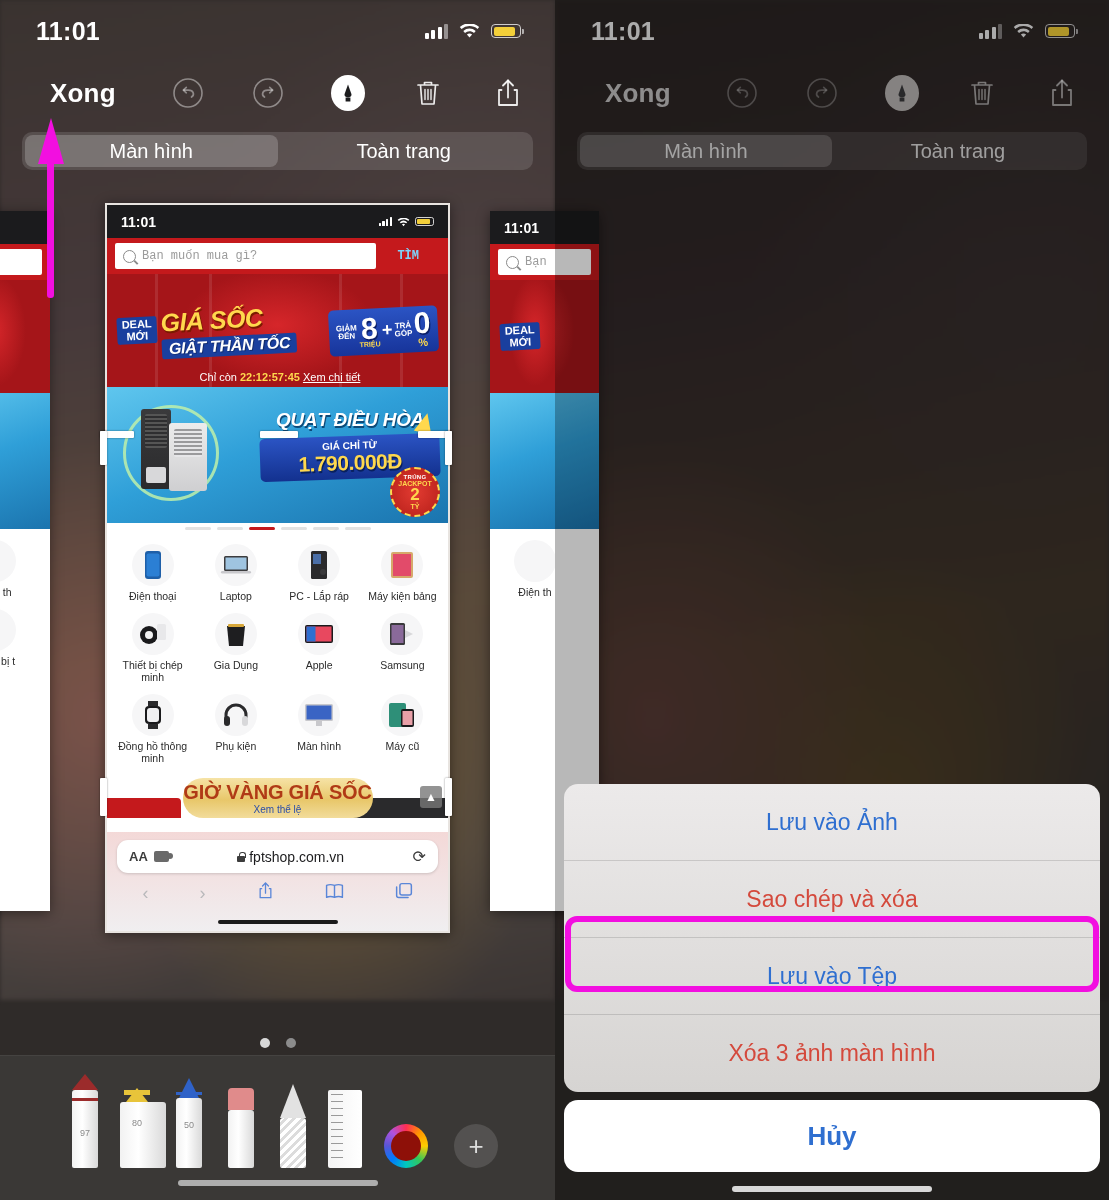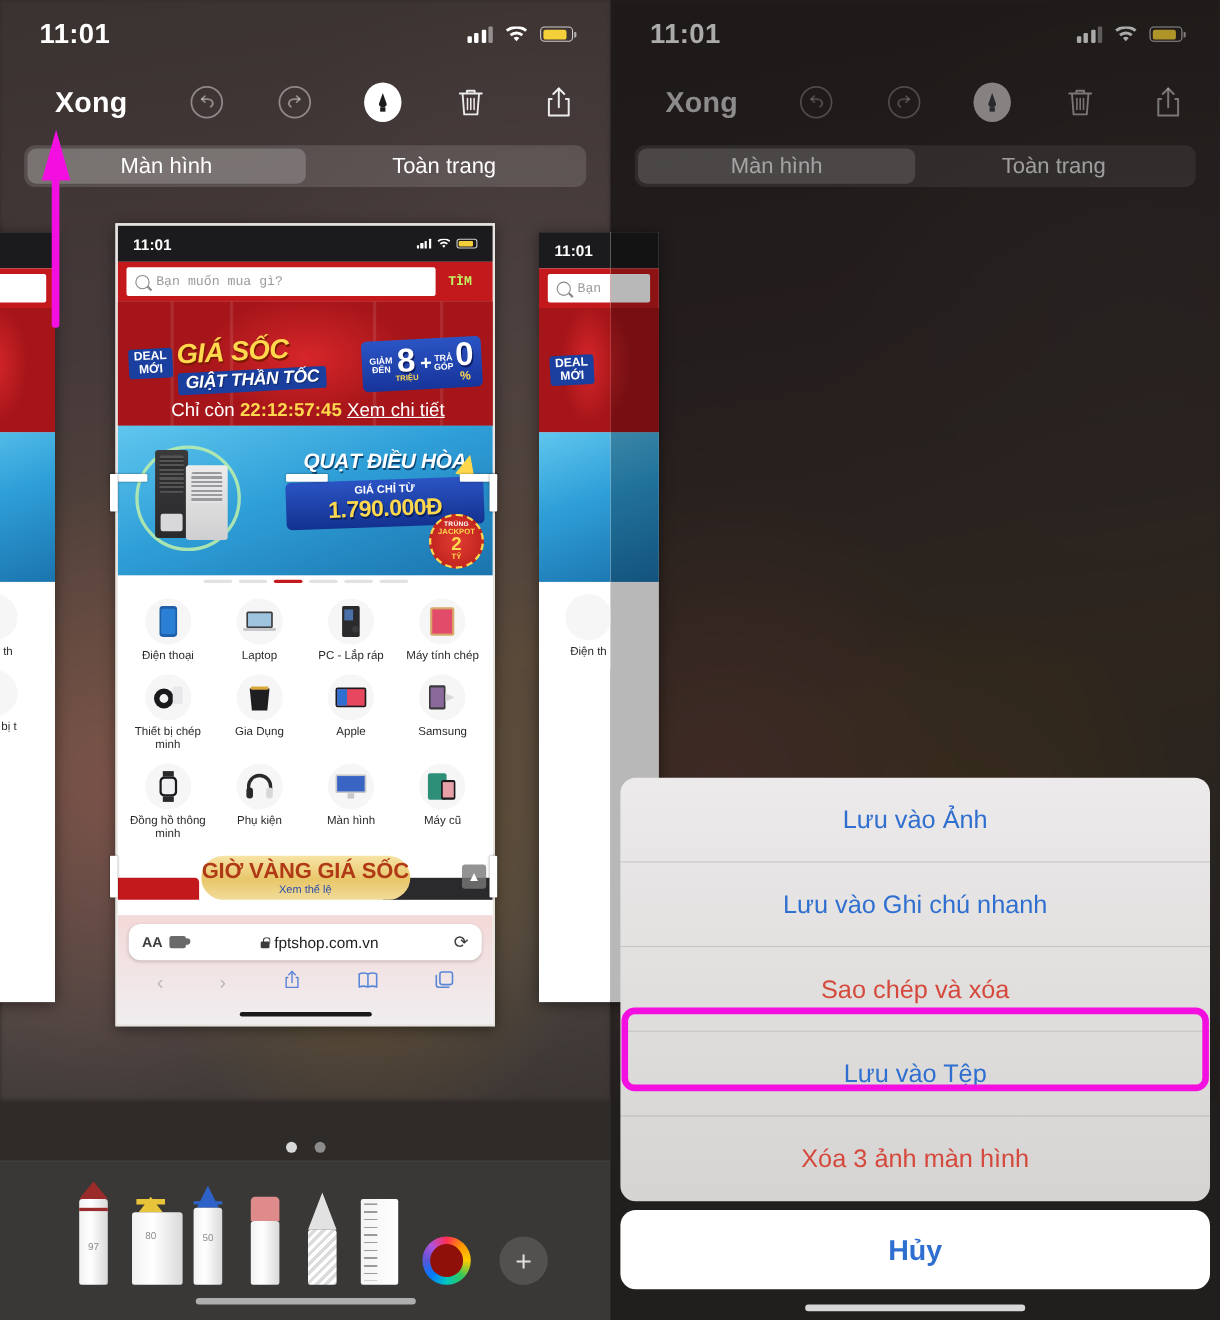"TÌM" .s-tim { color: #bef264 -> #7dd3fc; padding: 0 11px -> 0 21px }
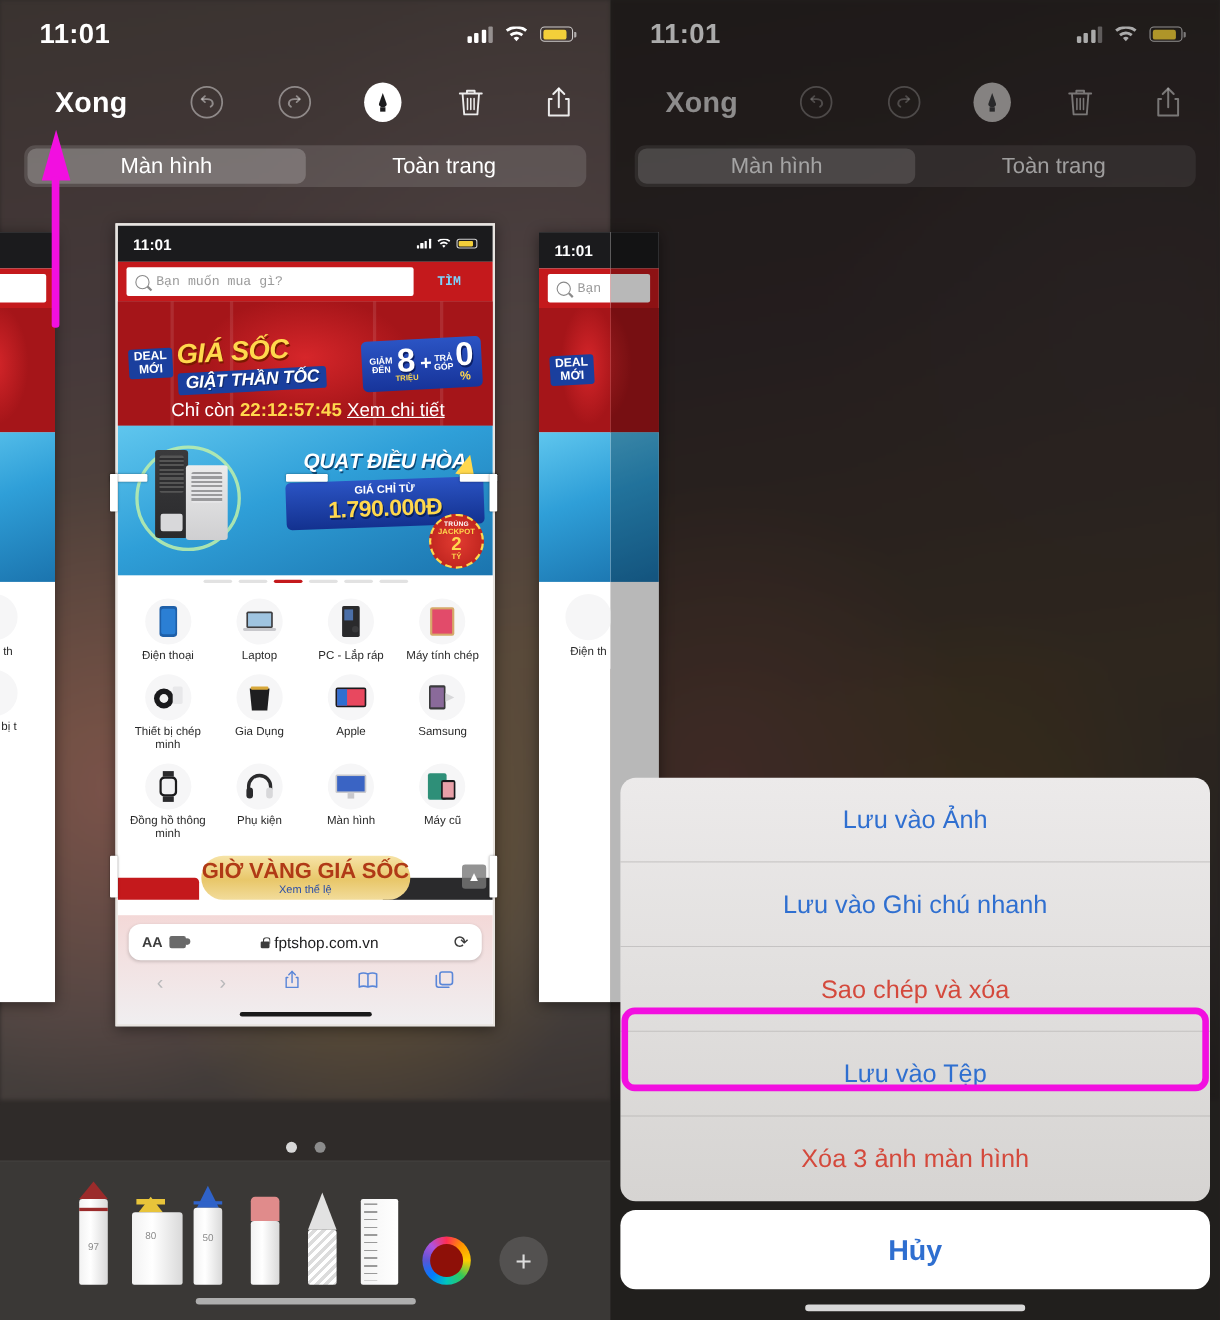"Chỉ còn 22:12:57:45 Xem chi" .countdown { font-size: 17px -> 11px }
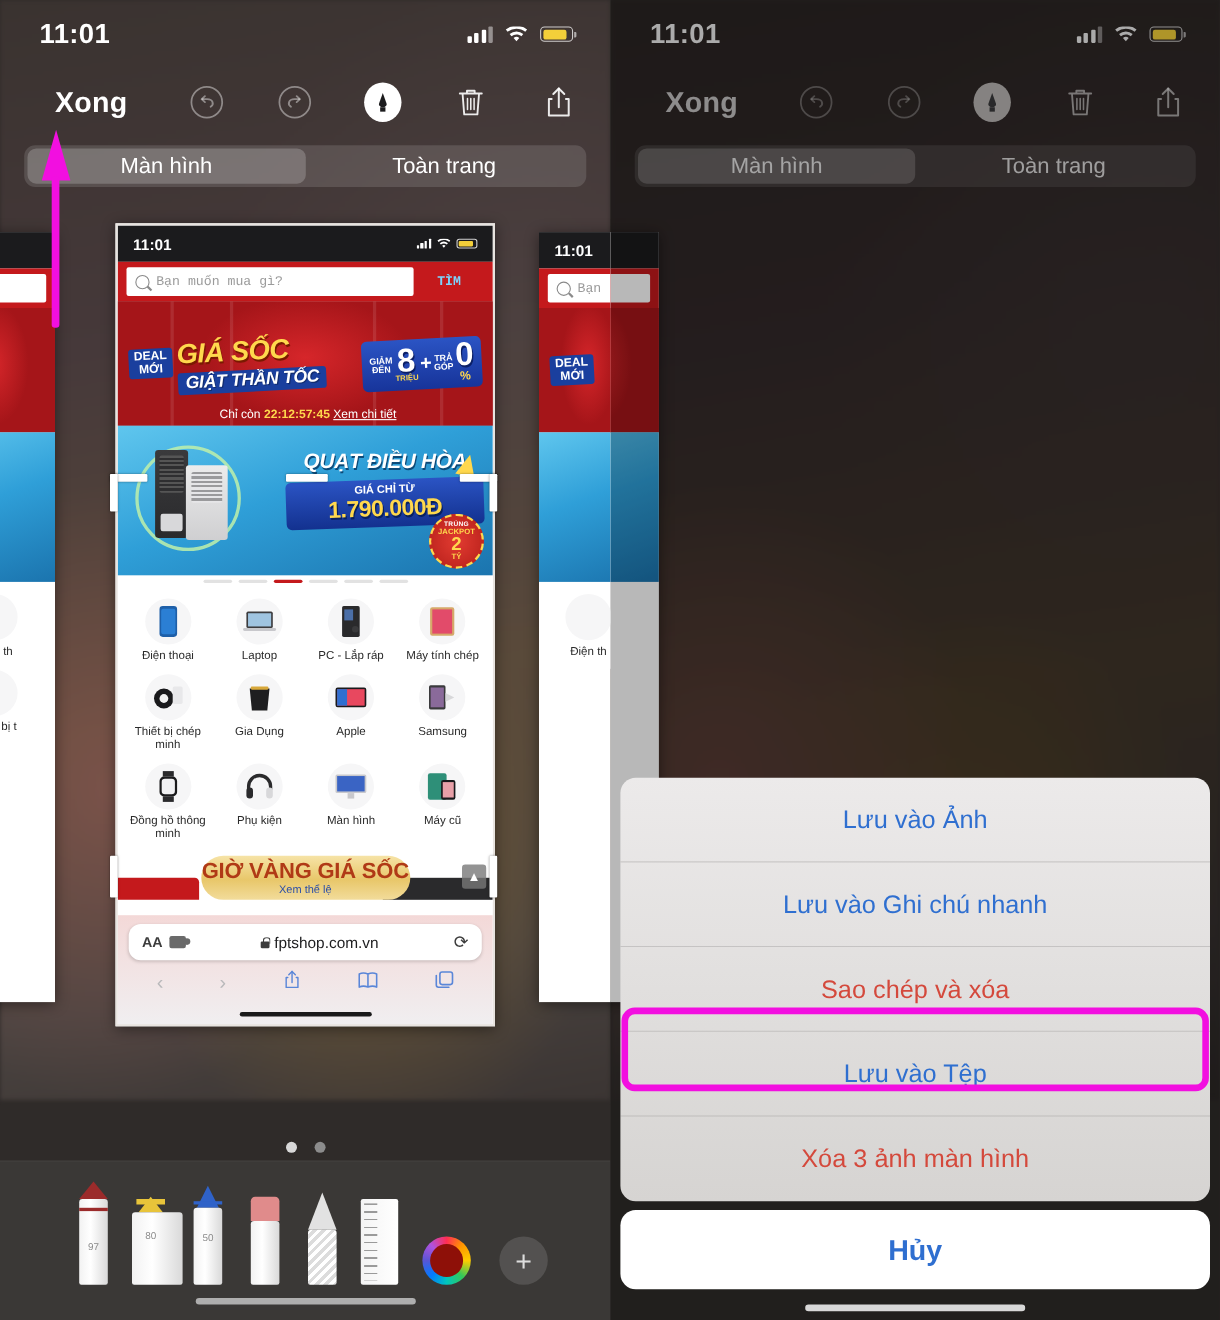"Máy tính chép" div.cat-lb { text: tính chép -> kiện bảng }
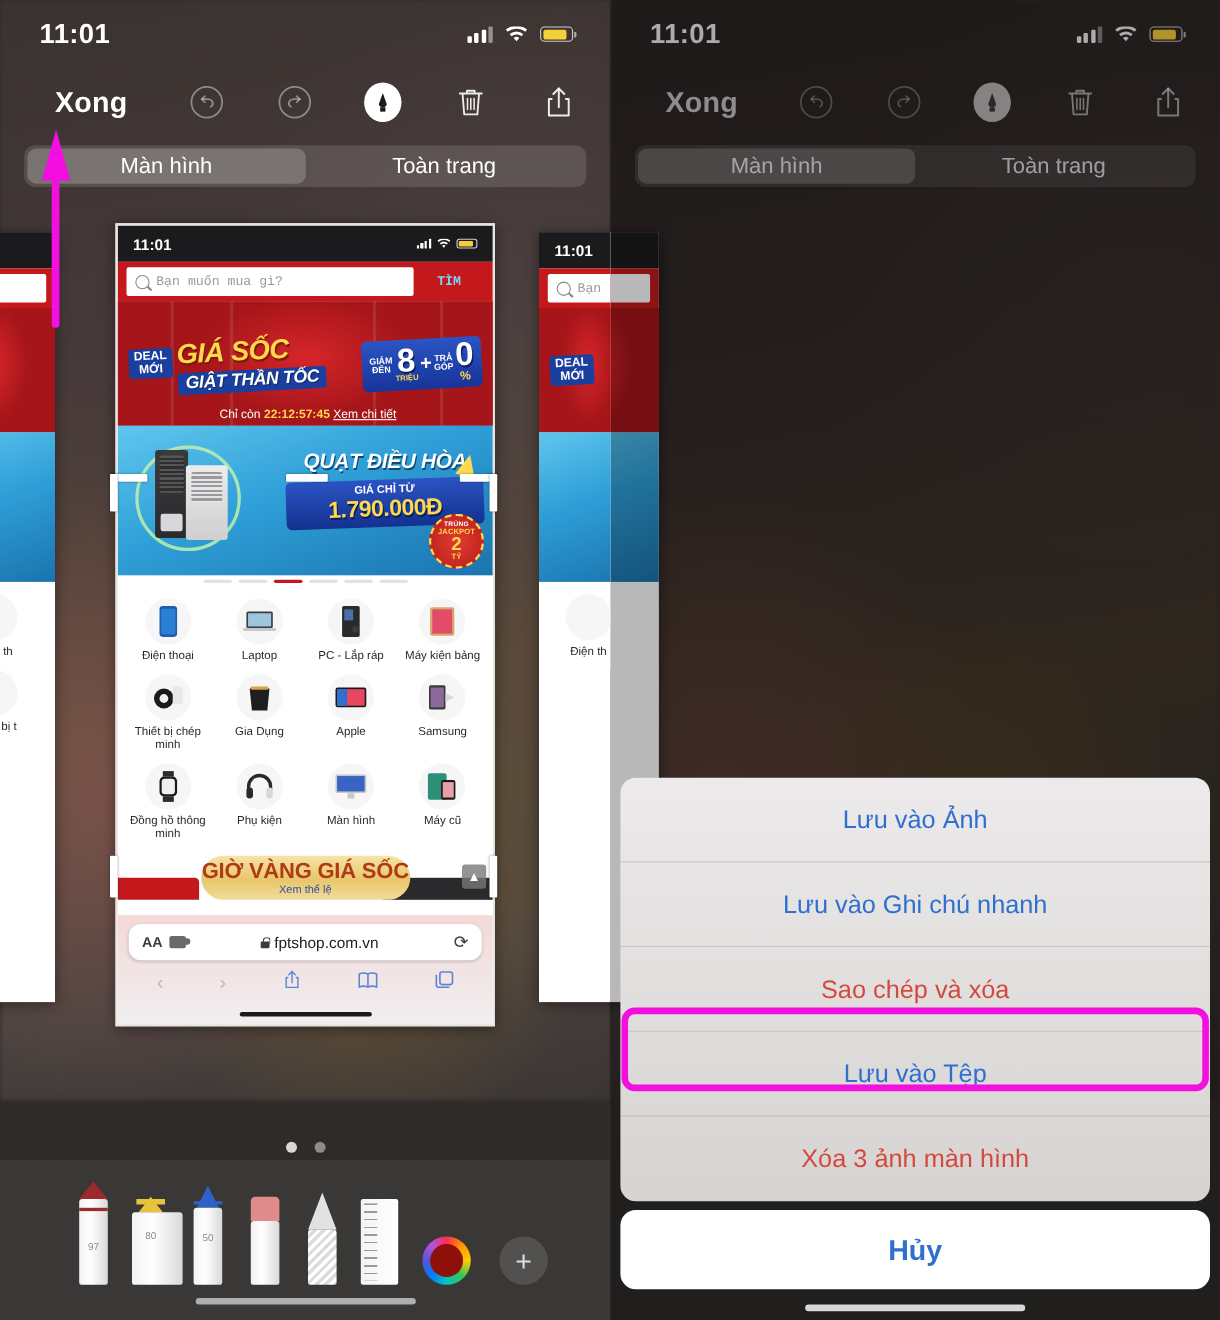"Lưu vào Ghi chú nhanh" div.sheet-item { html: <div>Lưu vào Ghi chú nhanh</div> -> none }
